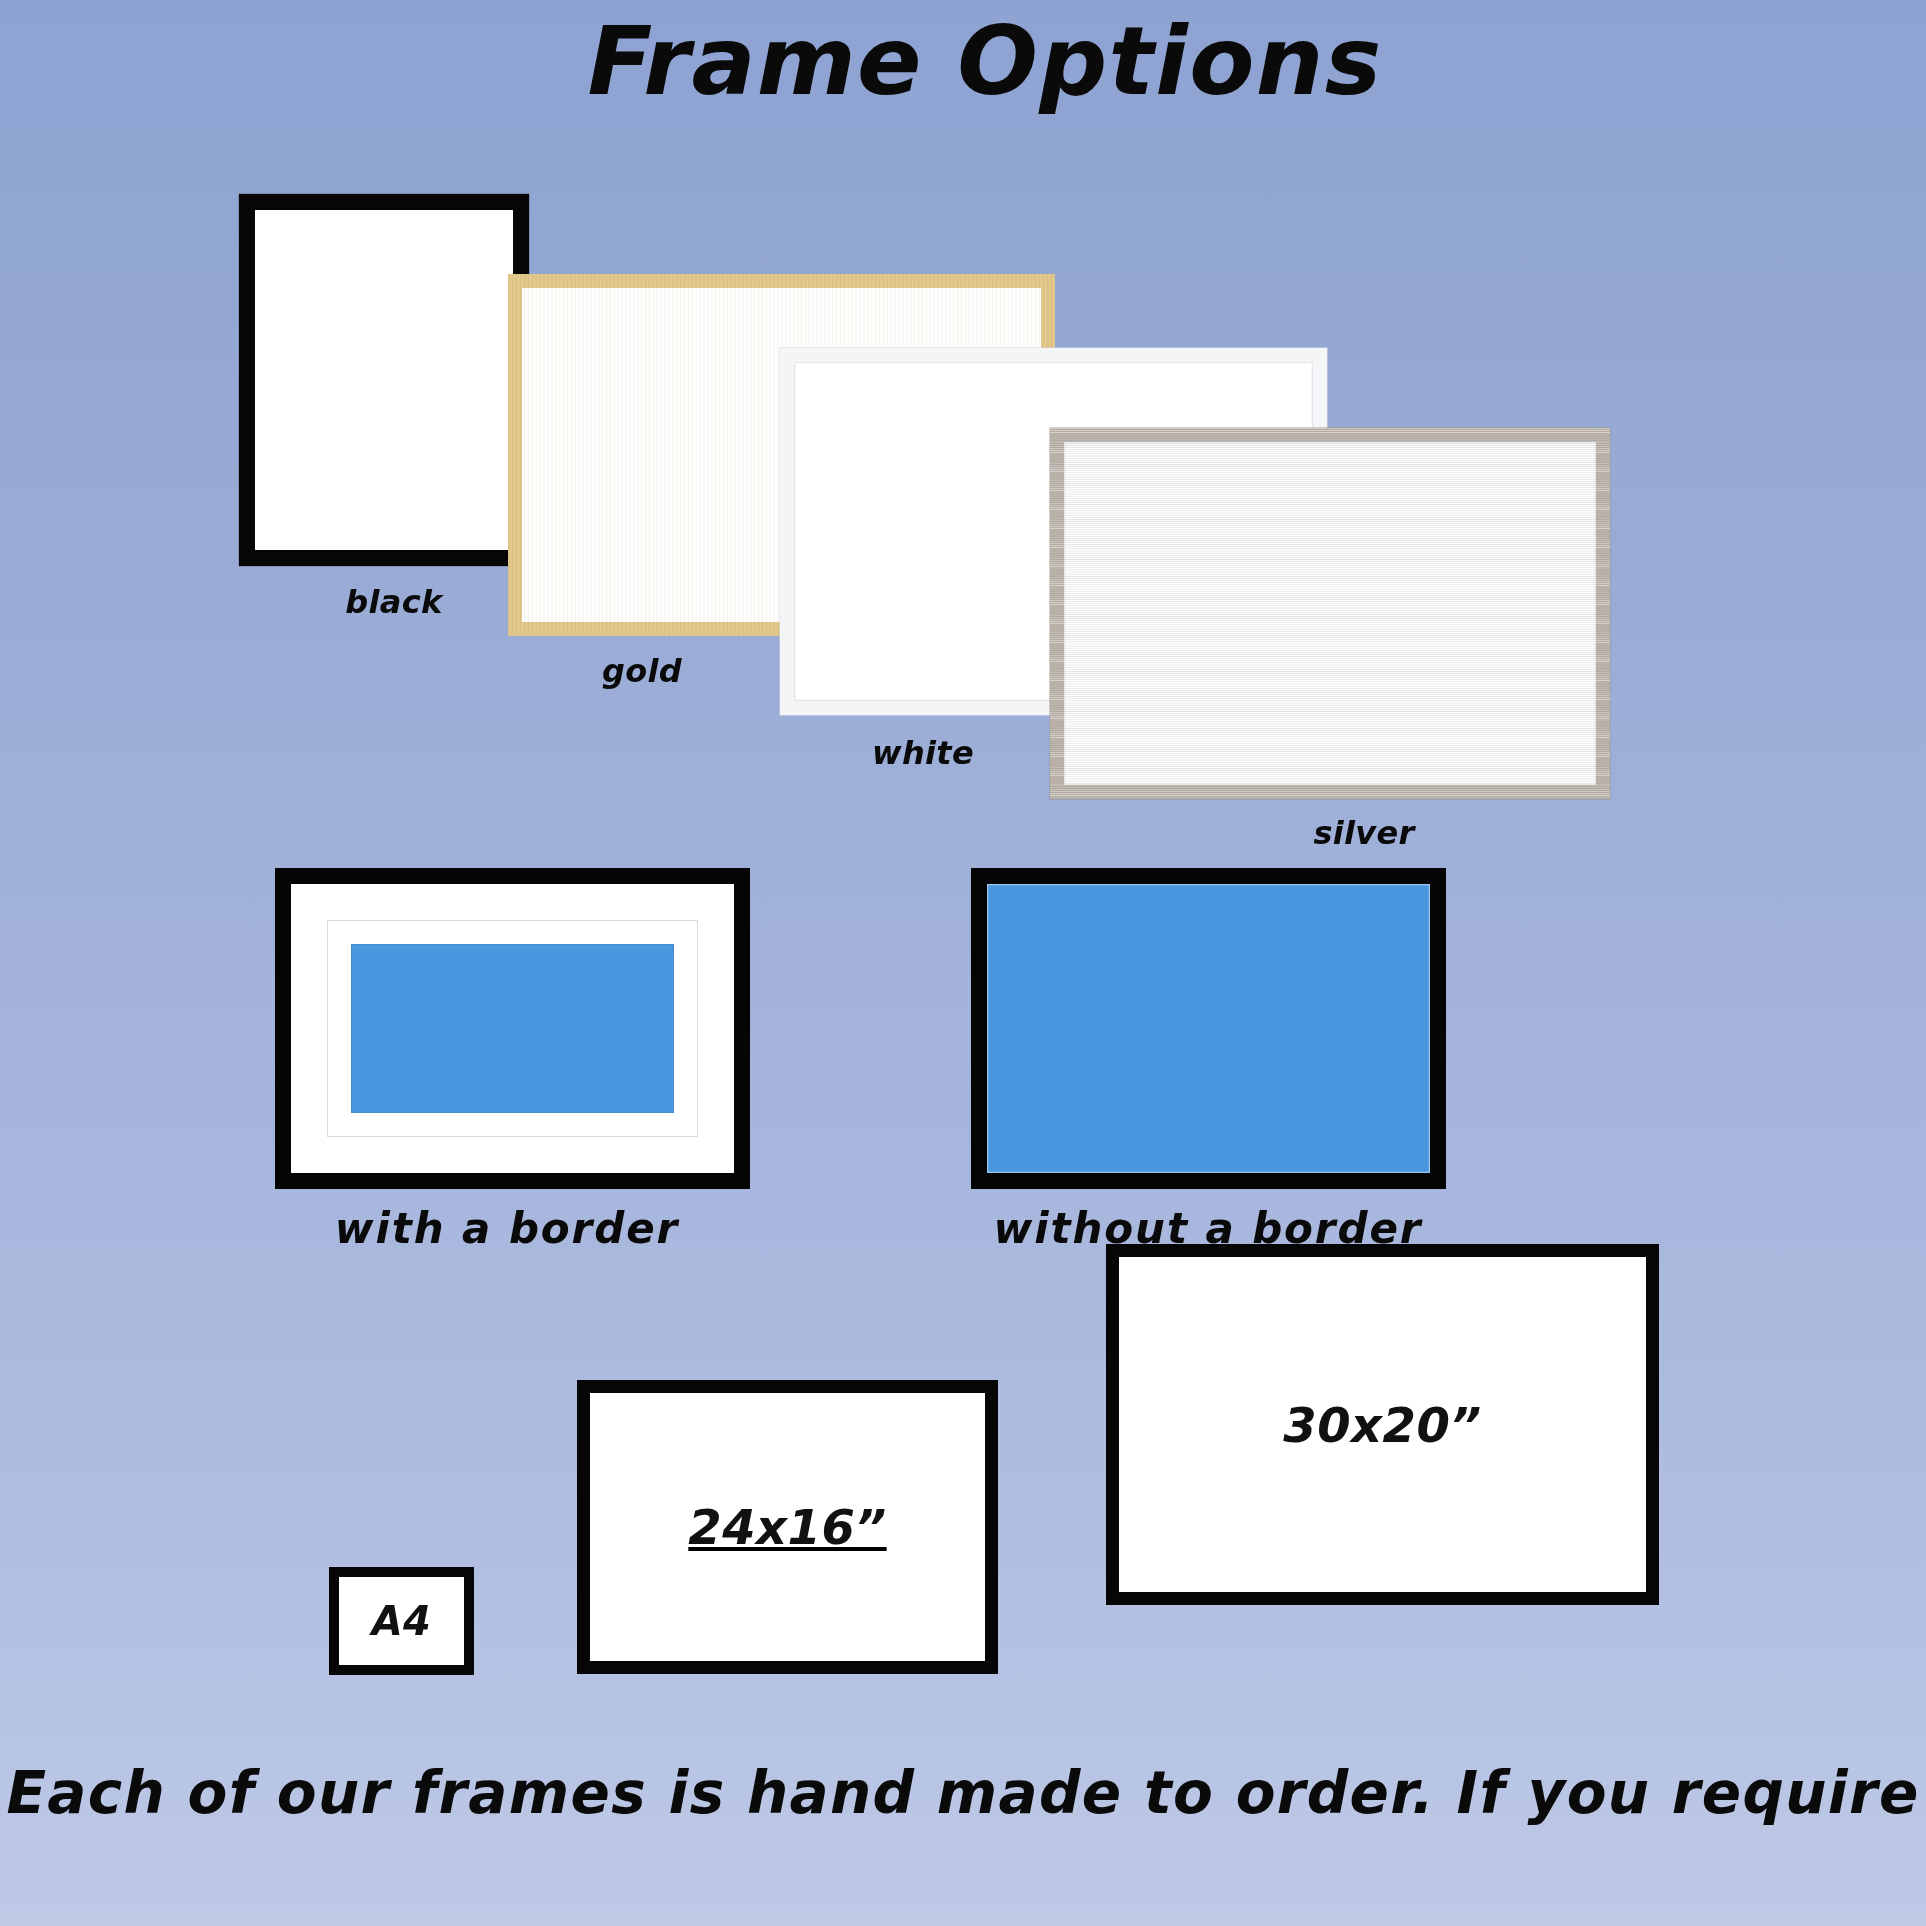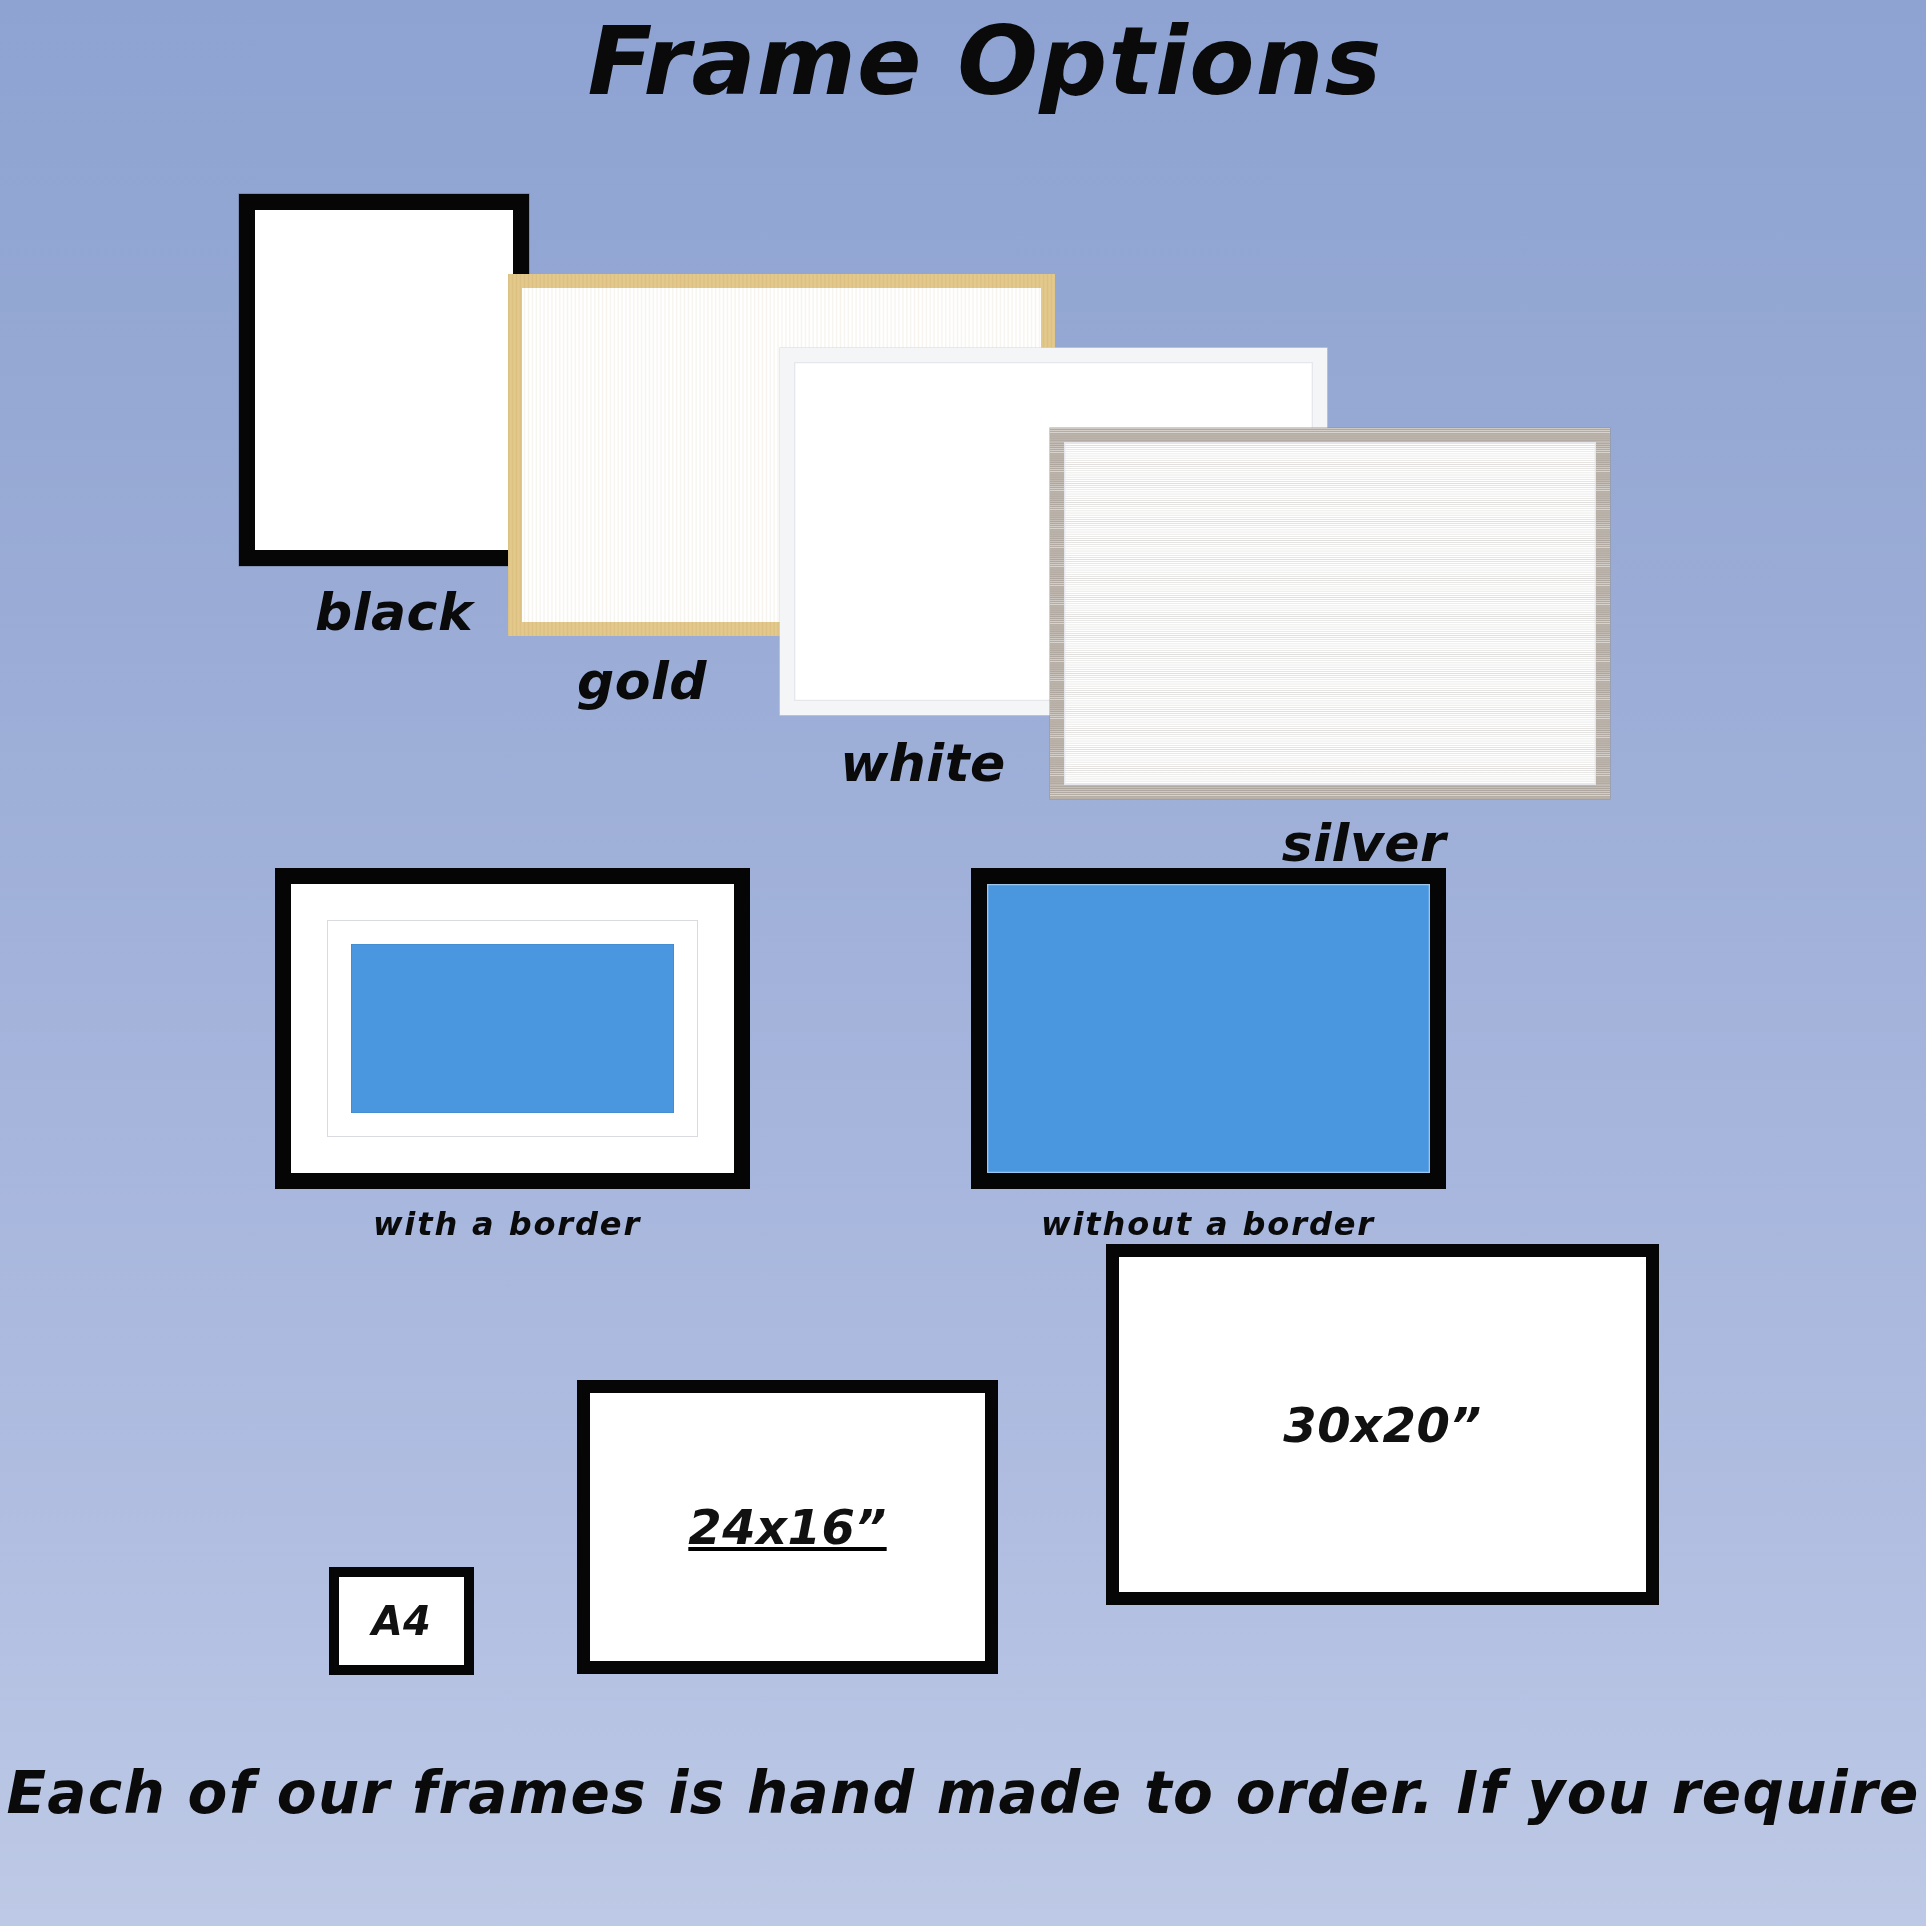"black" .frame-label { font-size: 52px -> 32px }
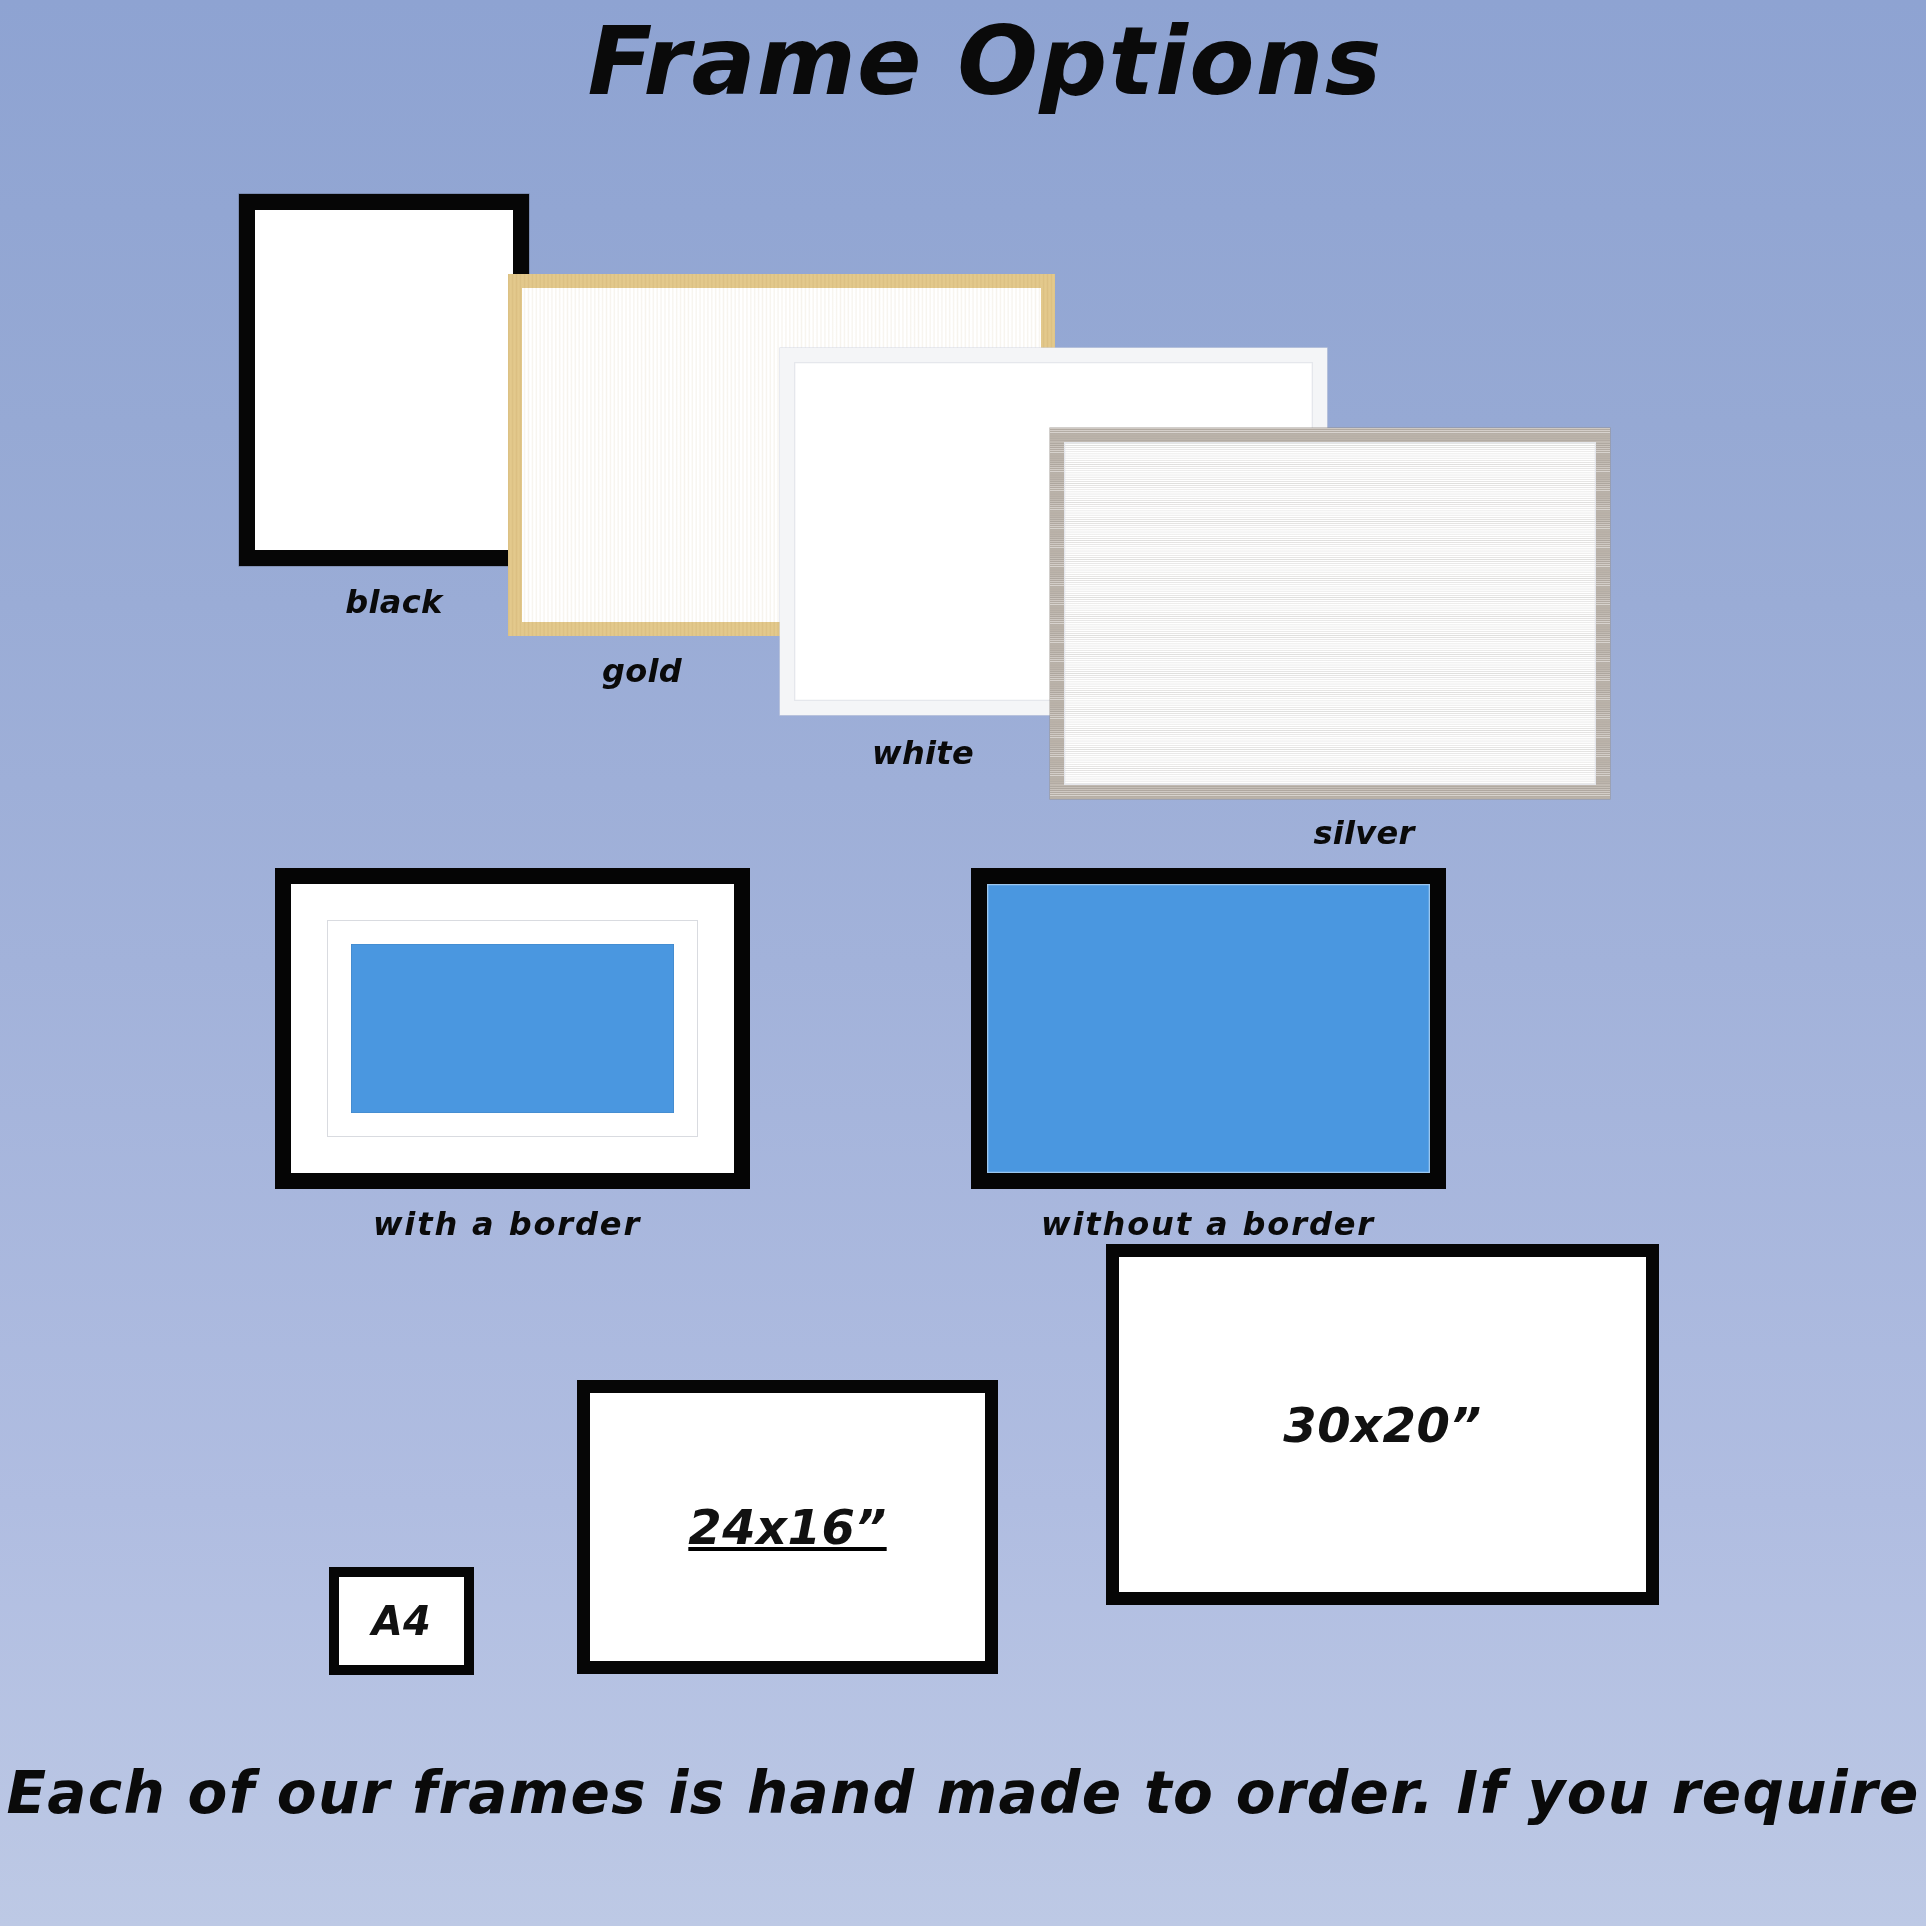"with a border" .label-wide { font-size: 32px -> 42px }
